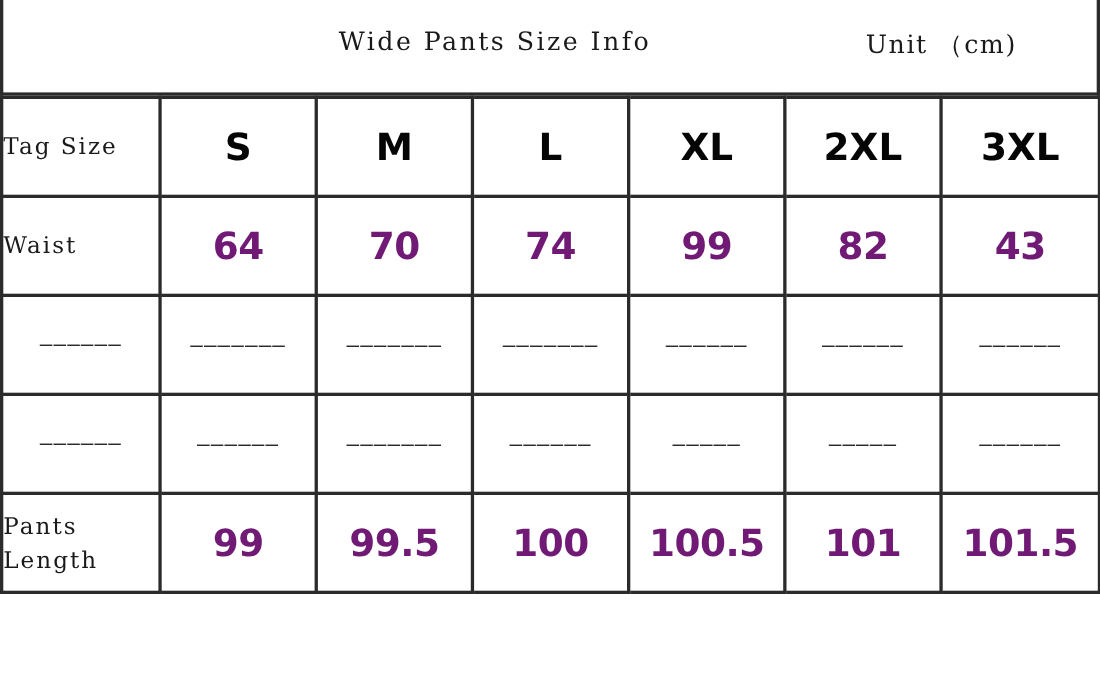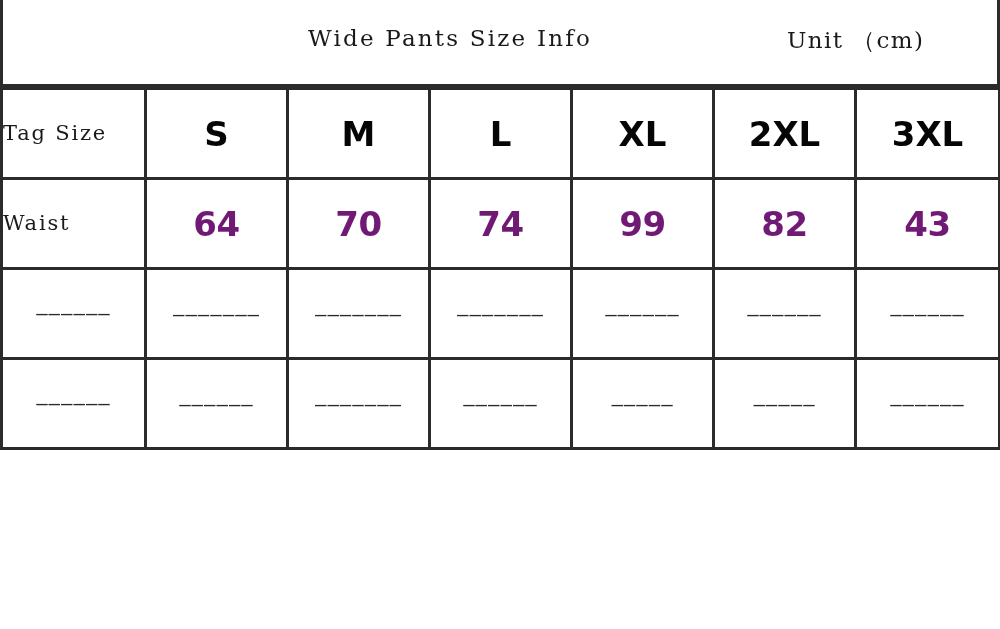"Pants" tr { html: none -> <tr> <td>Pants Length</td> <td>99</td> <td>99.5</td> <td>100</td> <td>100.5</td> <td>101</td> <td>101.5</td> </tr> }
